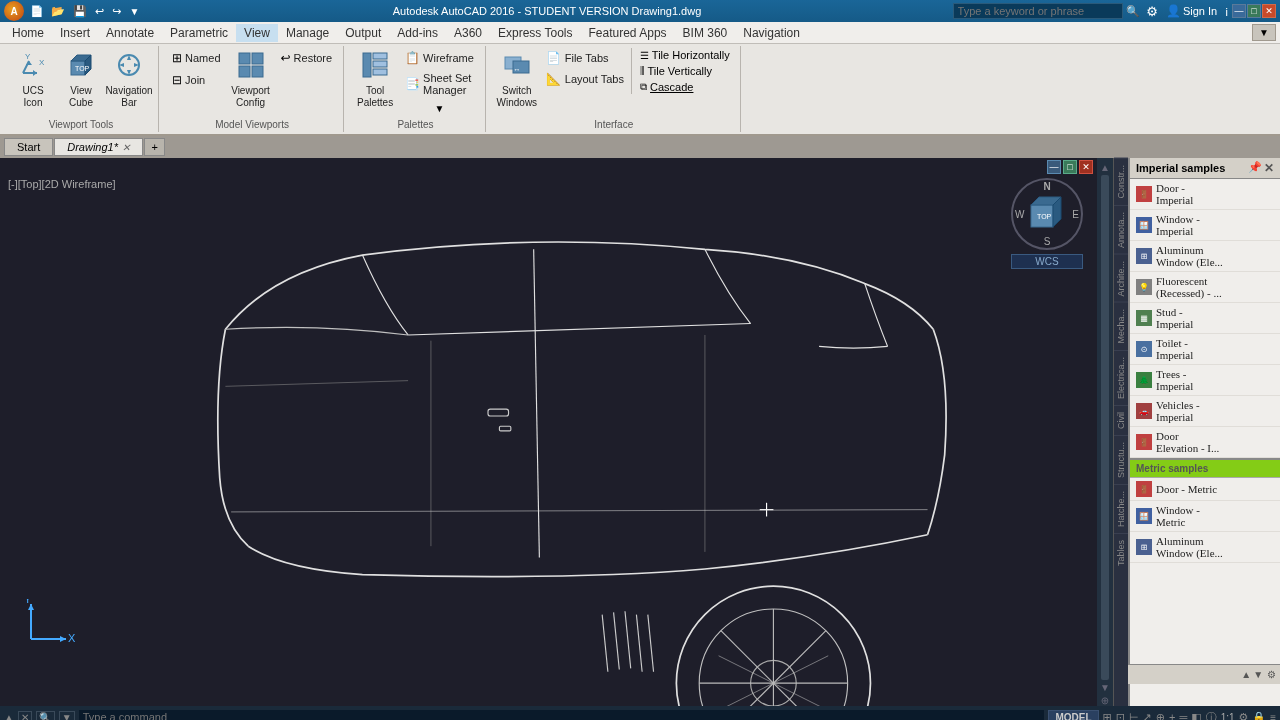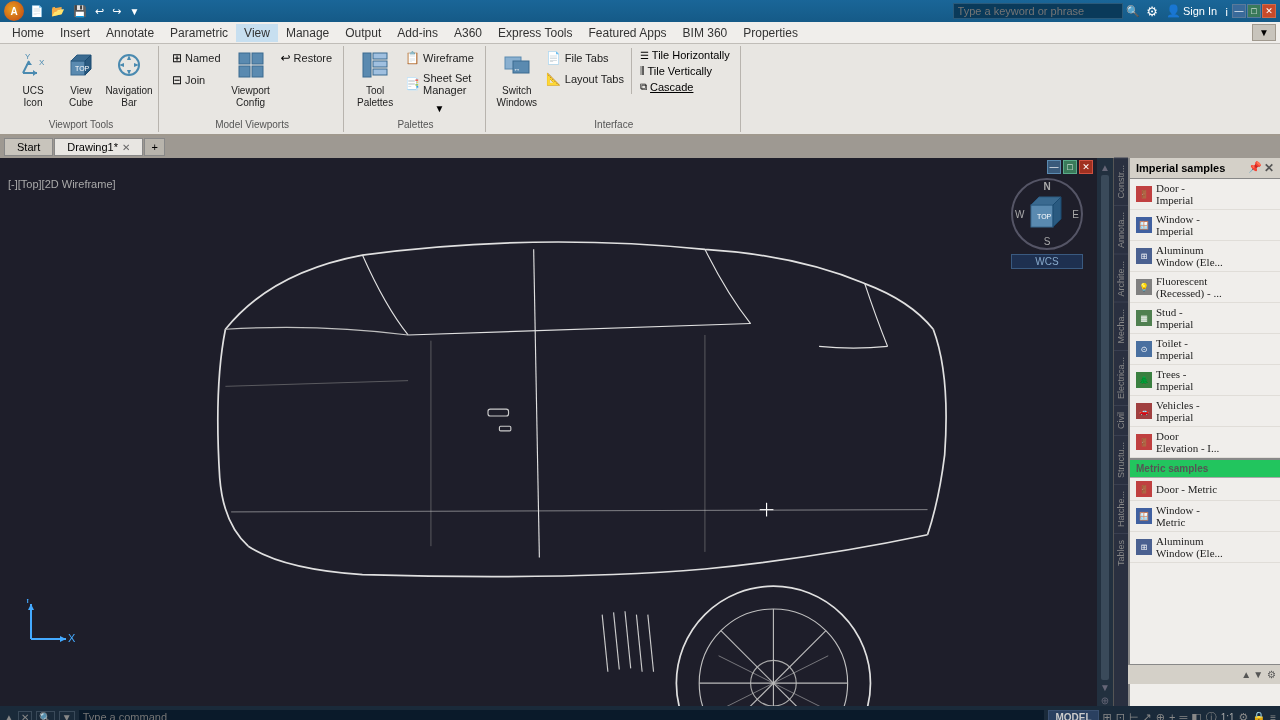"Autodesk AutoCAD 2016 - STUDENT" div.title-text { html: none -> <div>Autodesk AutoCAD 2016 - STUDENT VERSION Drawing1.dwg</div> }
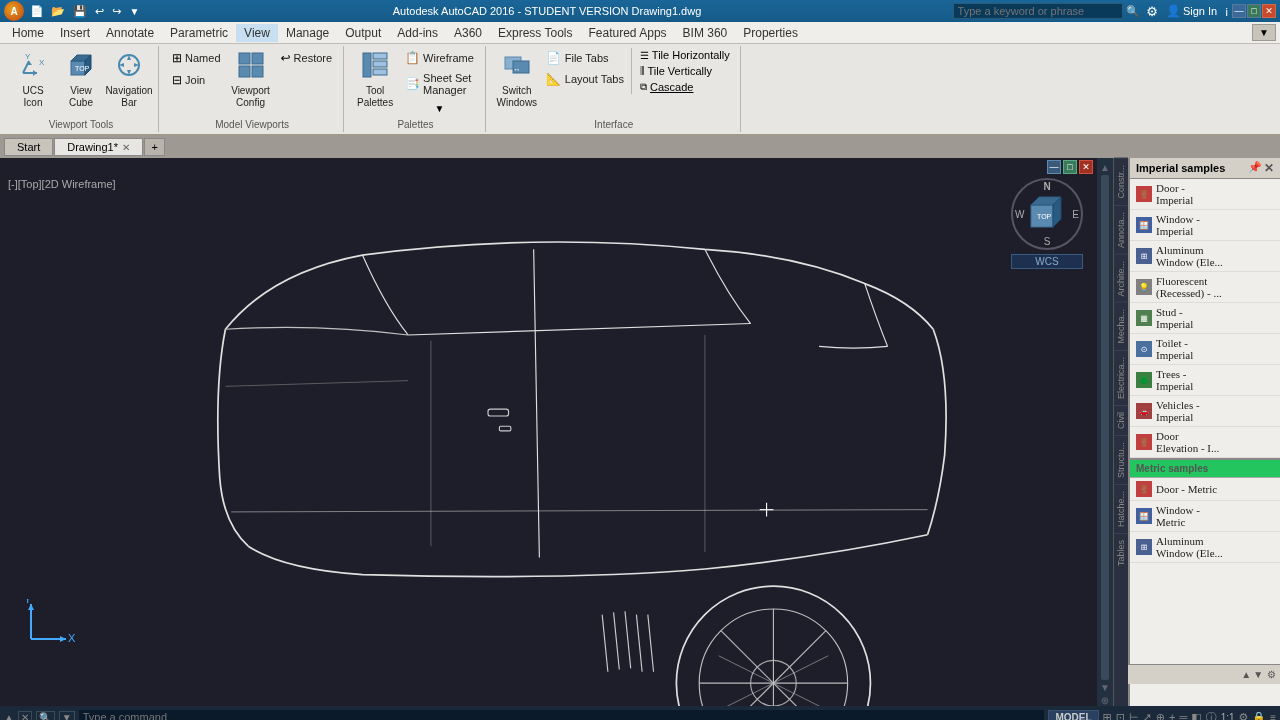"Properties" div.menu-item { text: Properties -> Navigation }
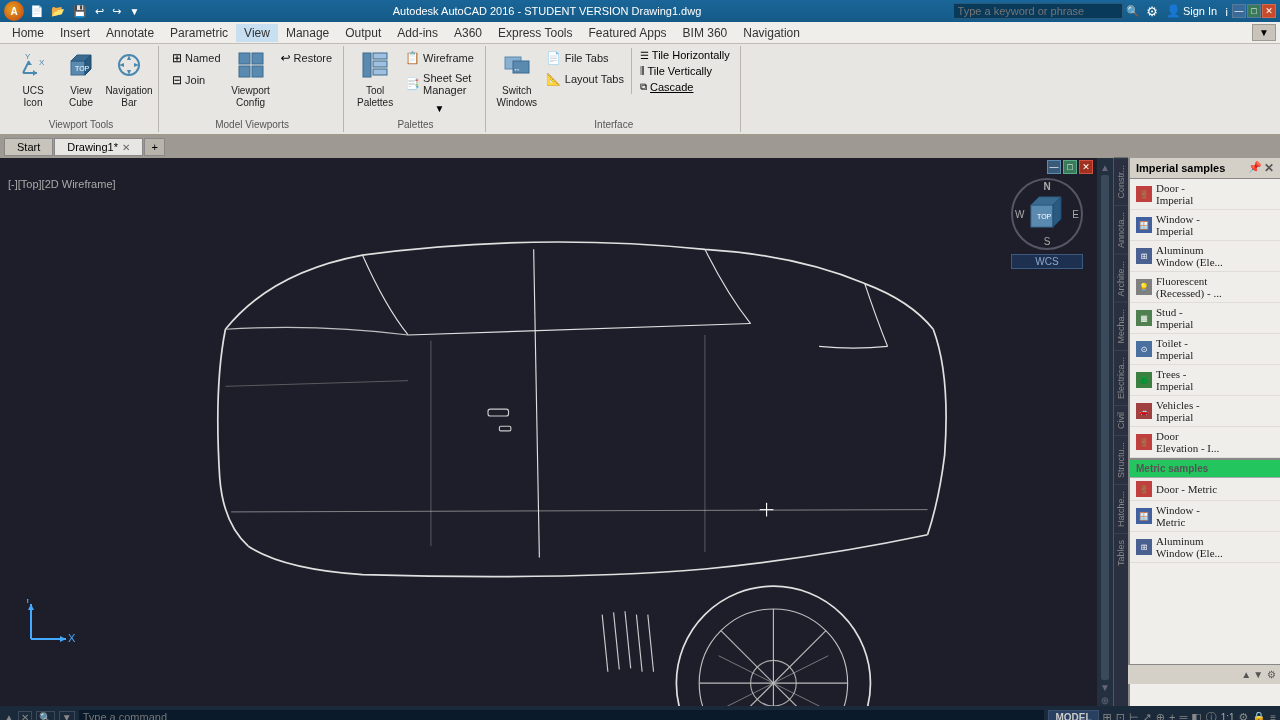"Drawing1*" .doc-tab.active { font-style: none -> italic }
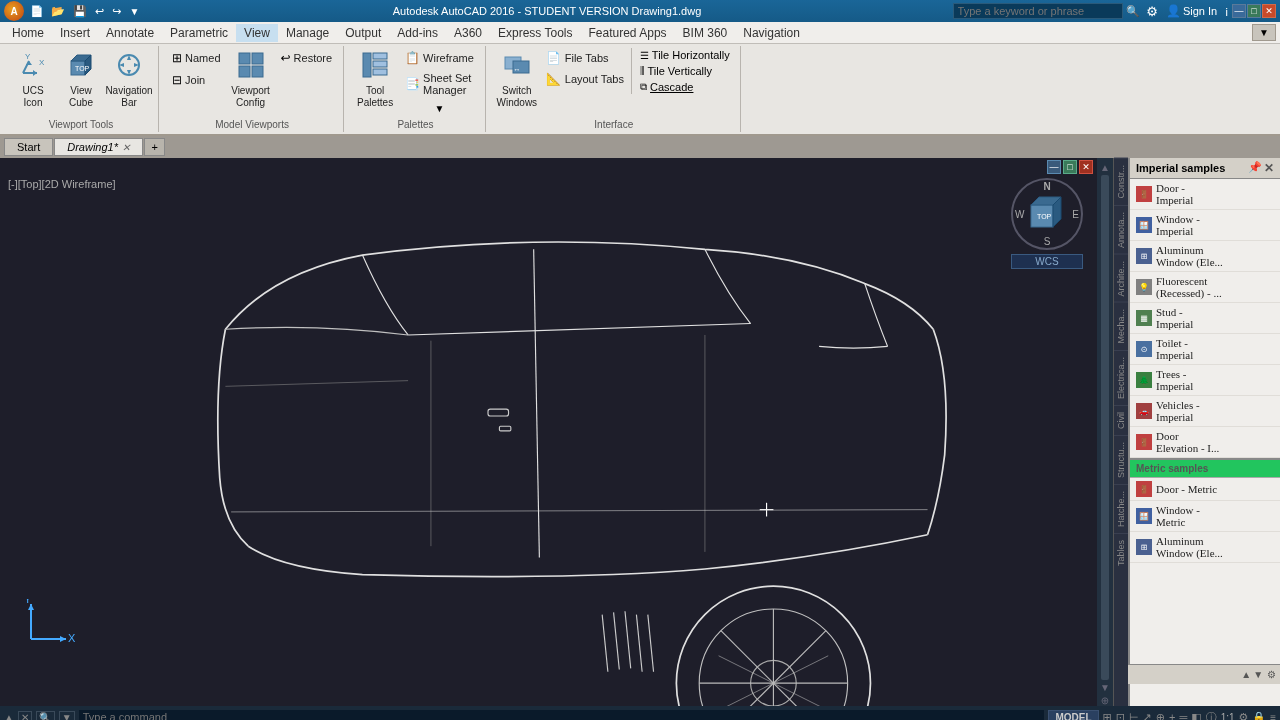"Metric samples" div { background: #22c55e -> #84cc16 }
